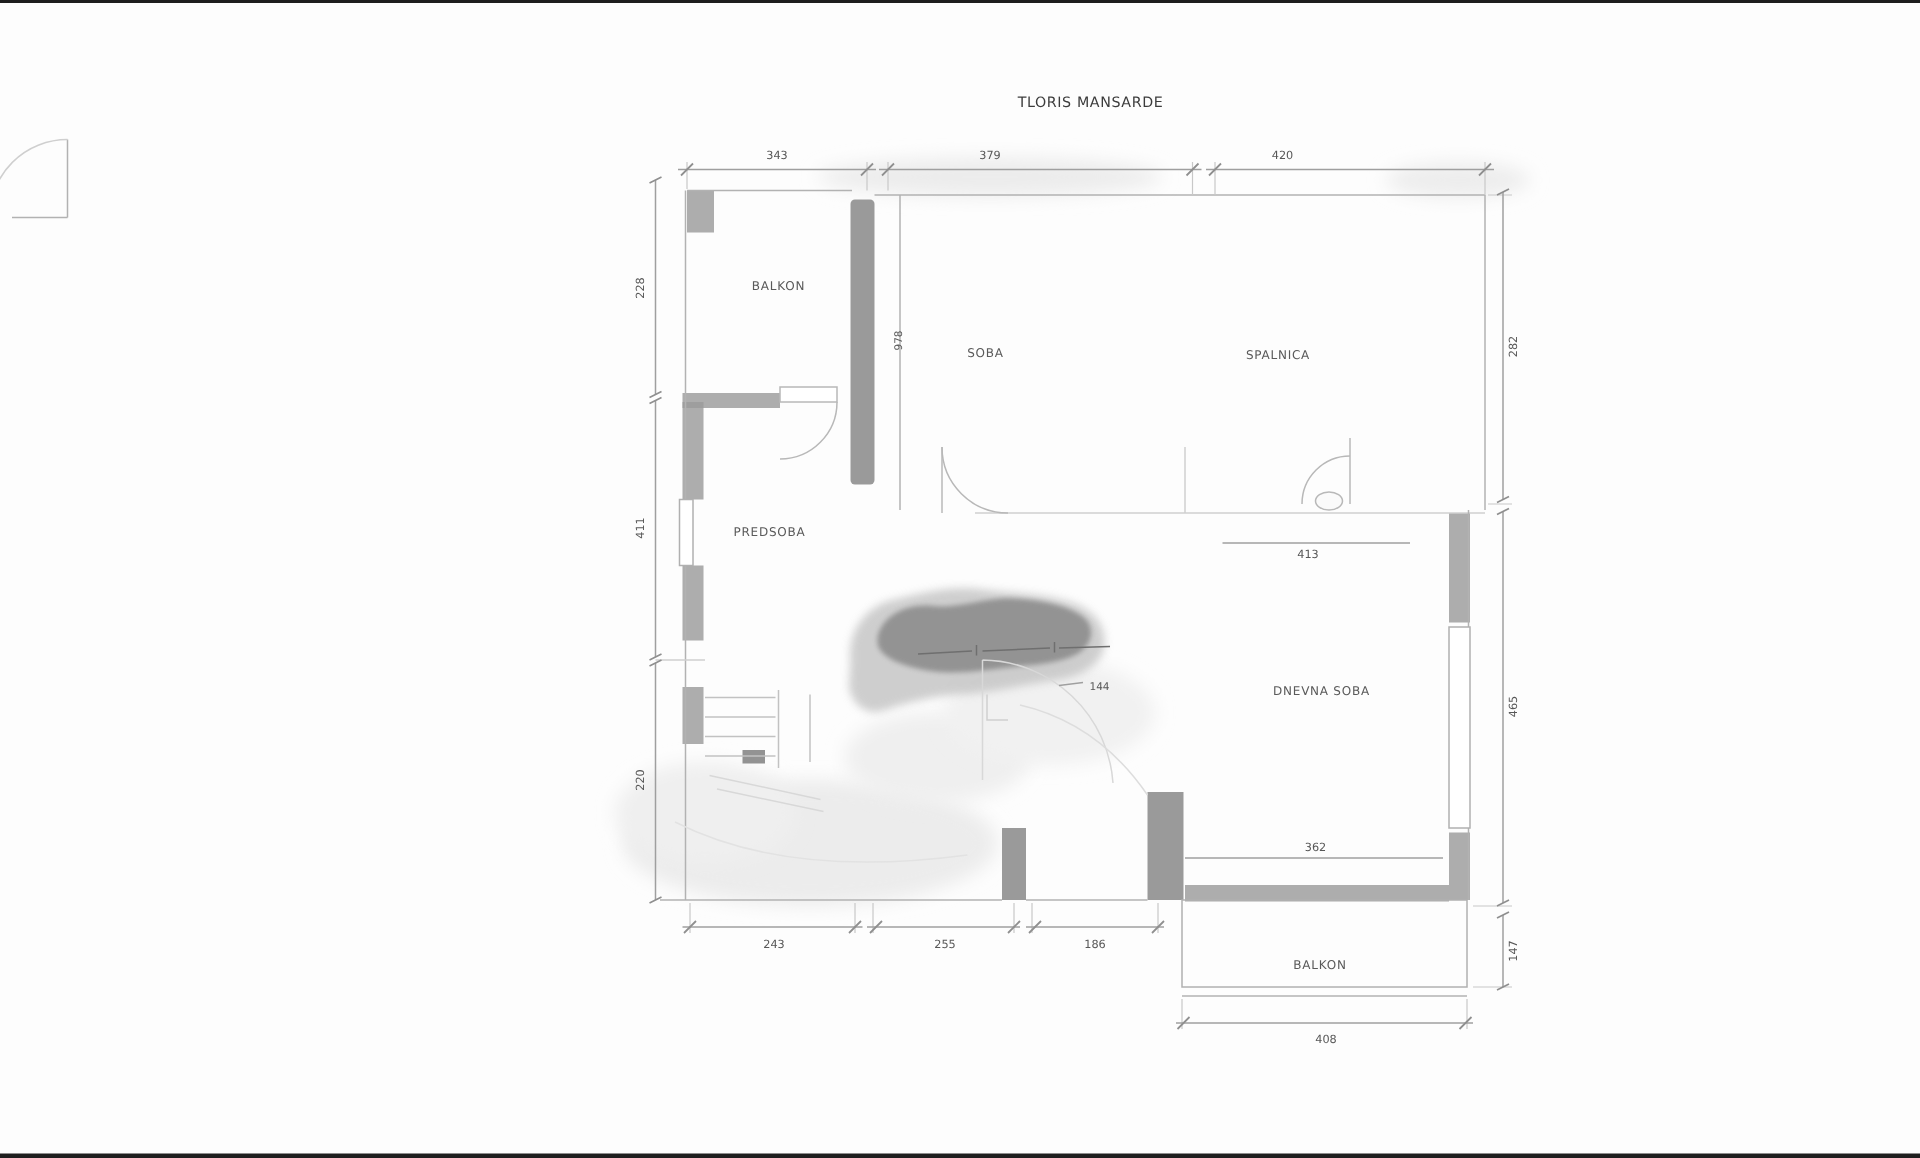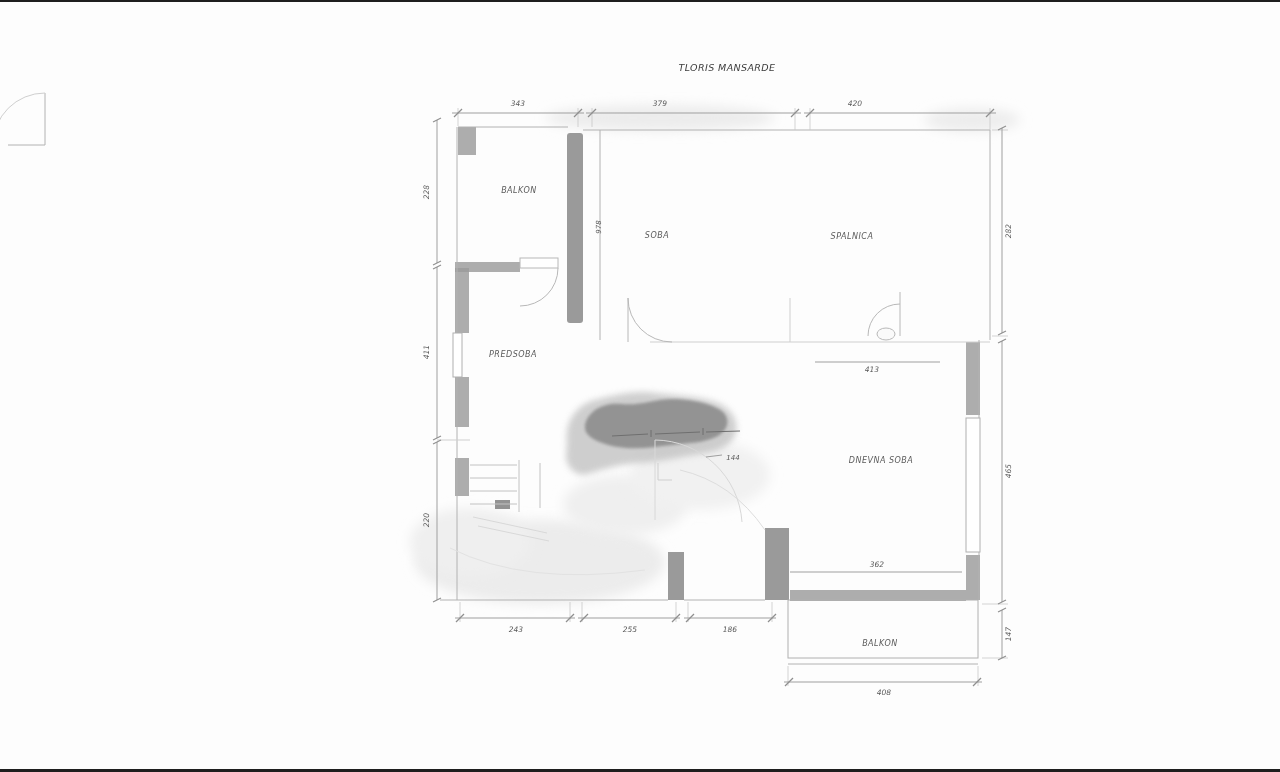"TLORIS MANSARDE" .page { font-style: italic -> none }
